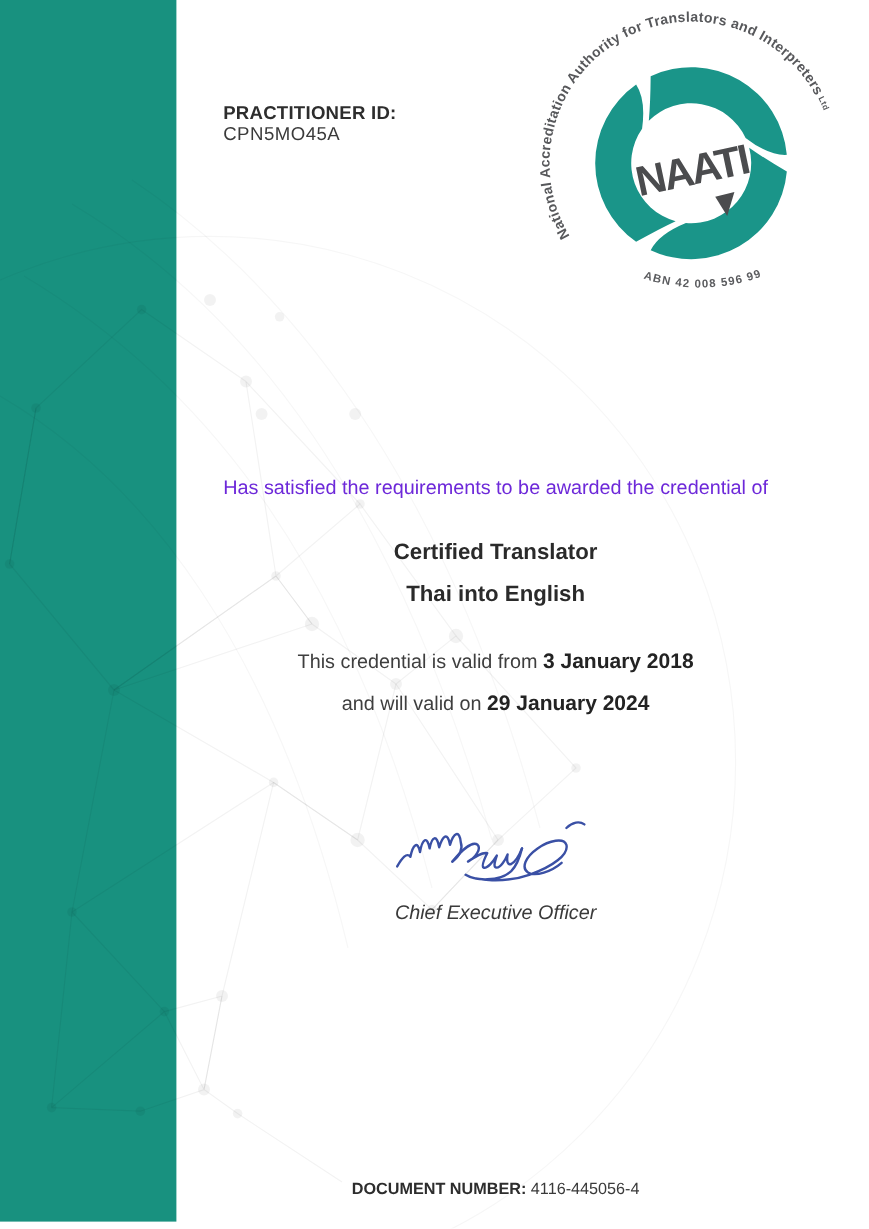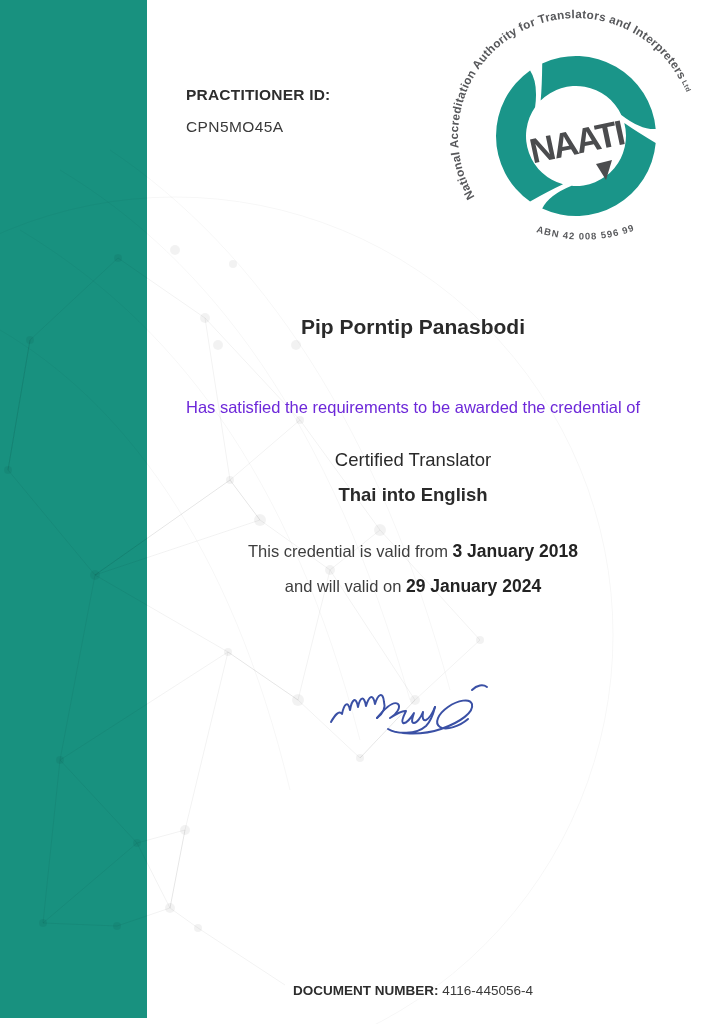"CPN5MO45A" .practitioner-id { margin-top: 14px -> none }
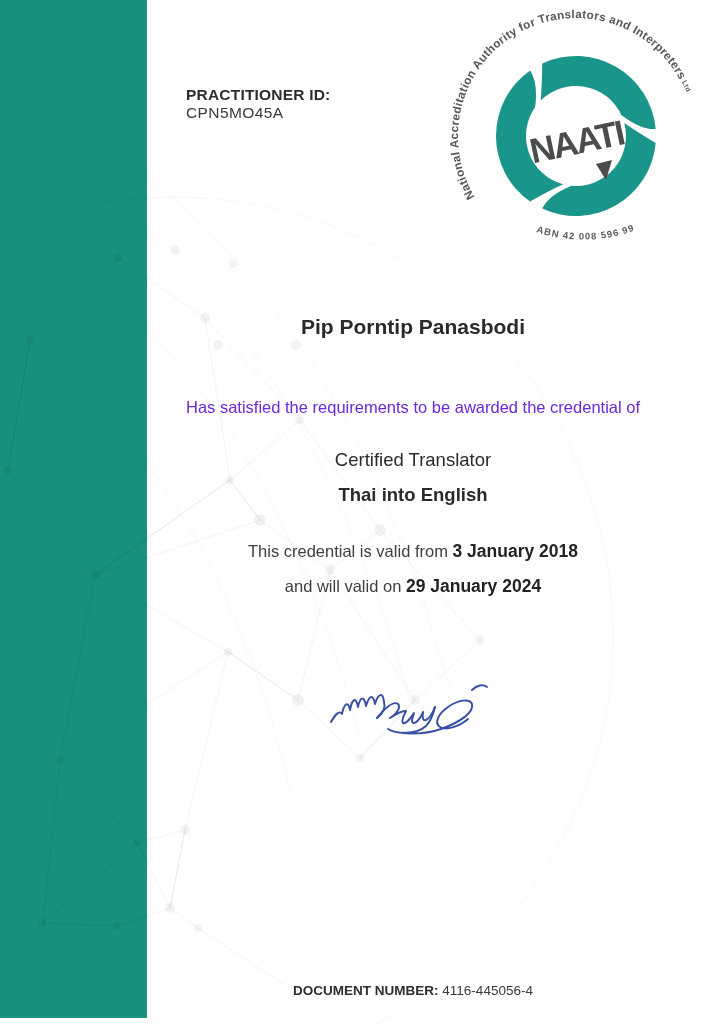"Pip Porntip Panasbodi" div.recipient-name { html: <div>Pip Porntip Panasbodi</div> -> none }
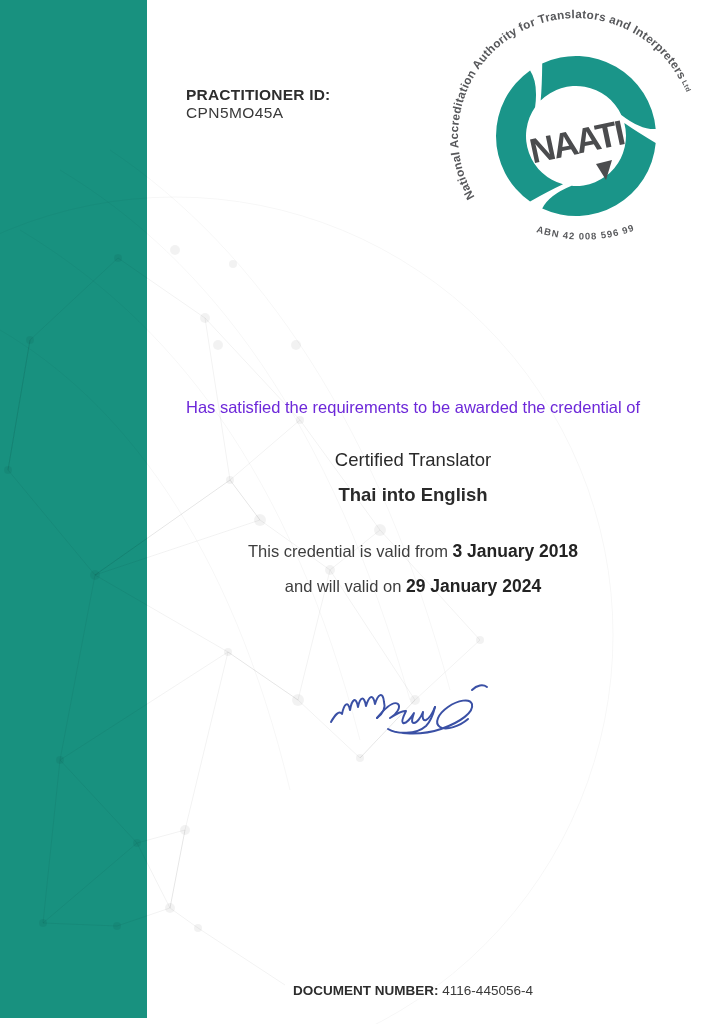"Certified Translator" .credential { font-weight: normal -> bold }
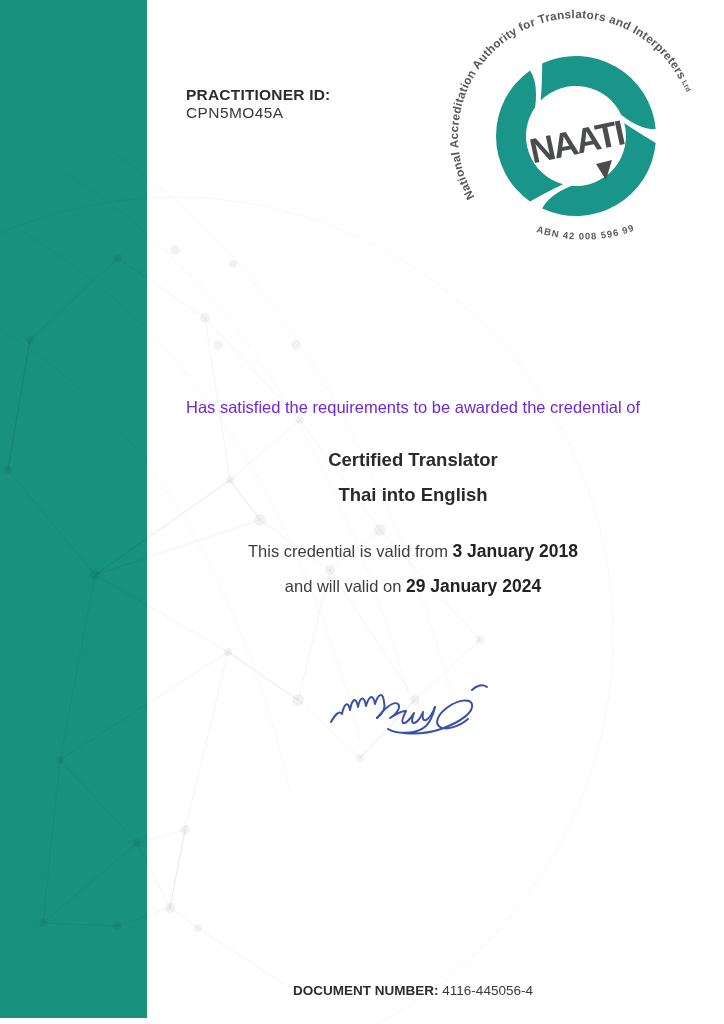"Chief Executive Officer" div.ceo-title { html: none -> <div>Chief Executive Officer</div> }
